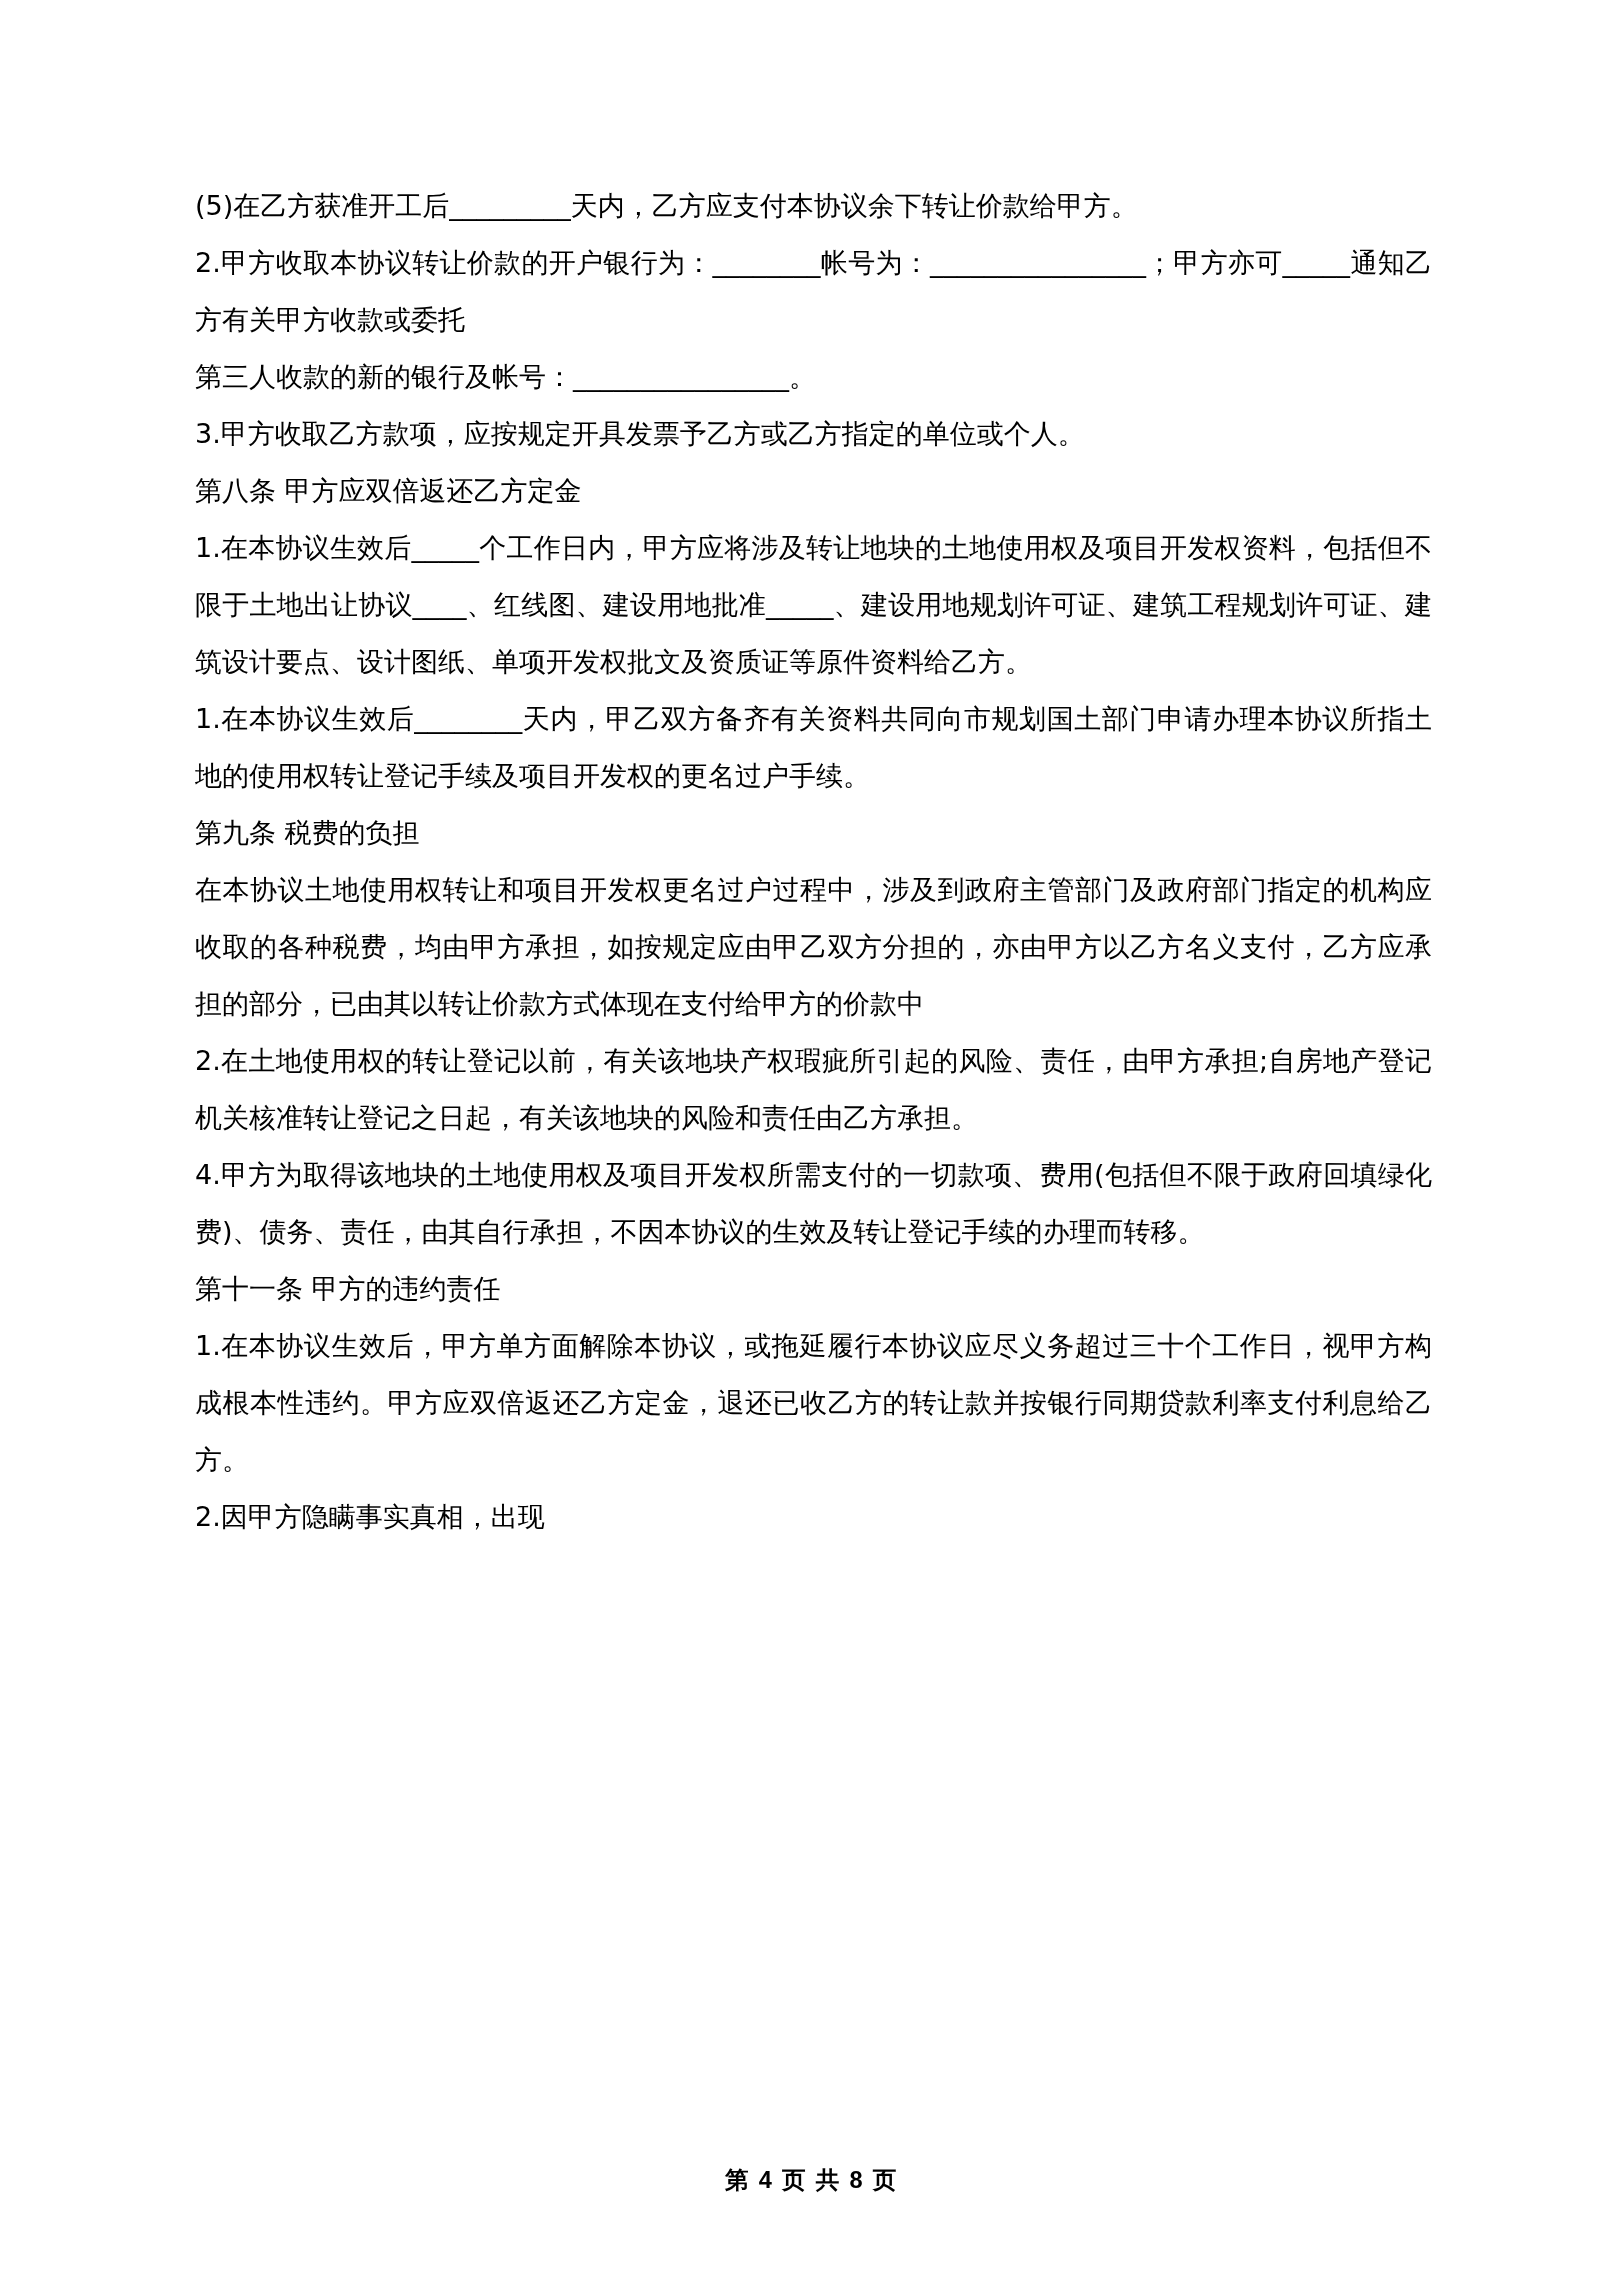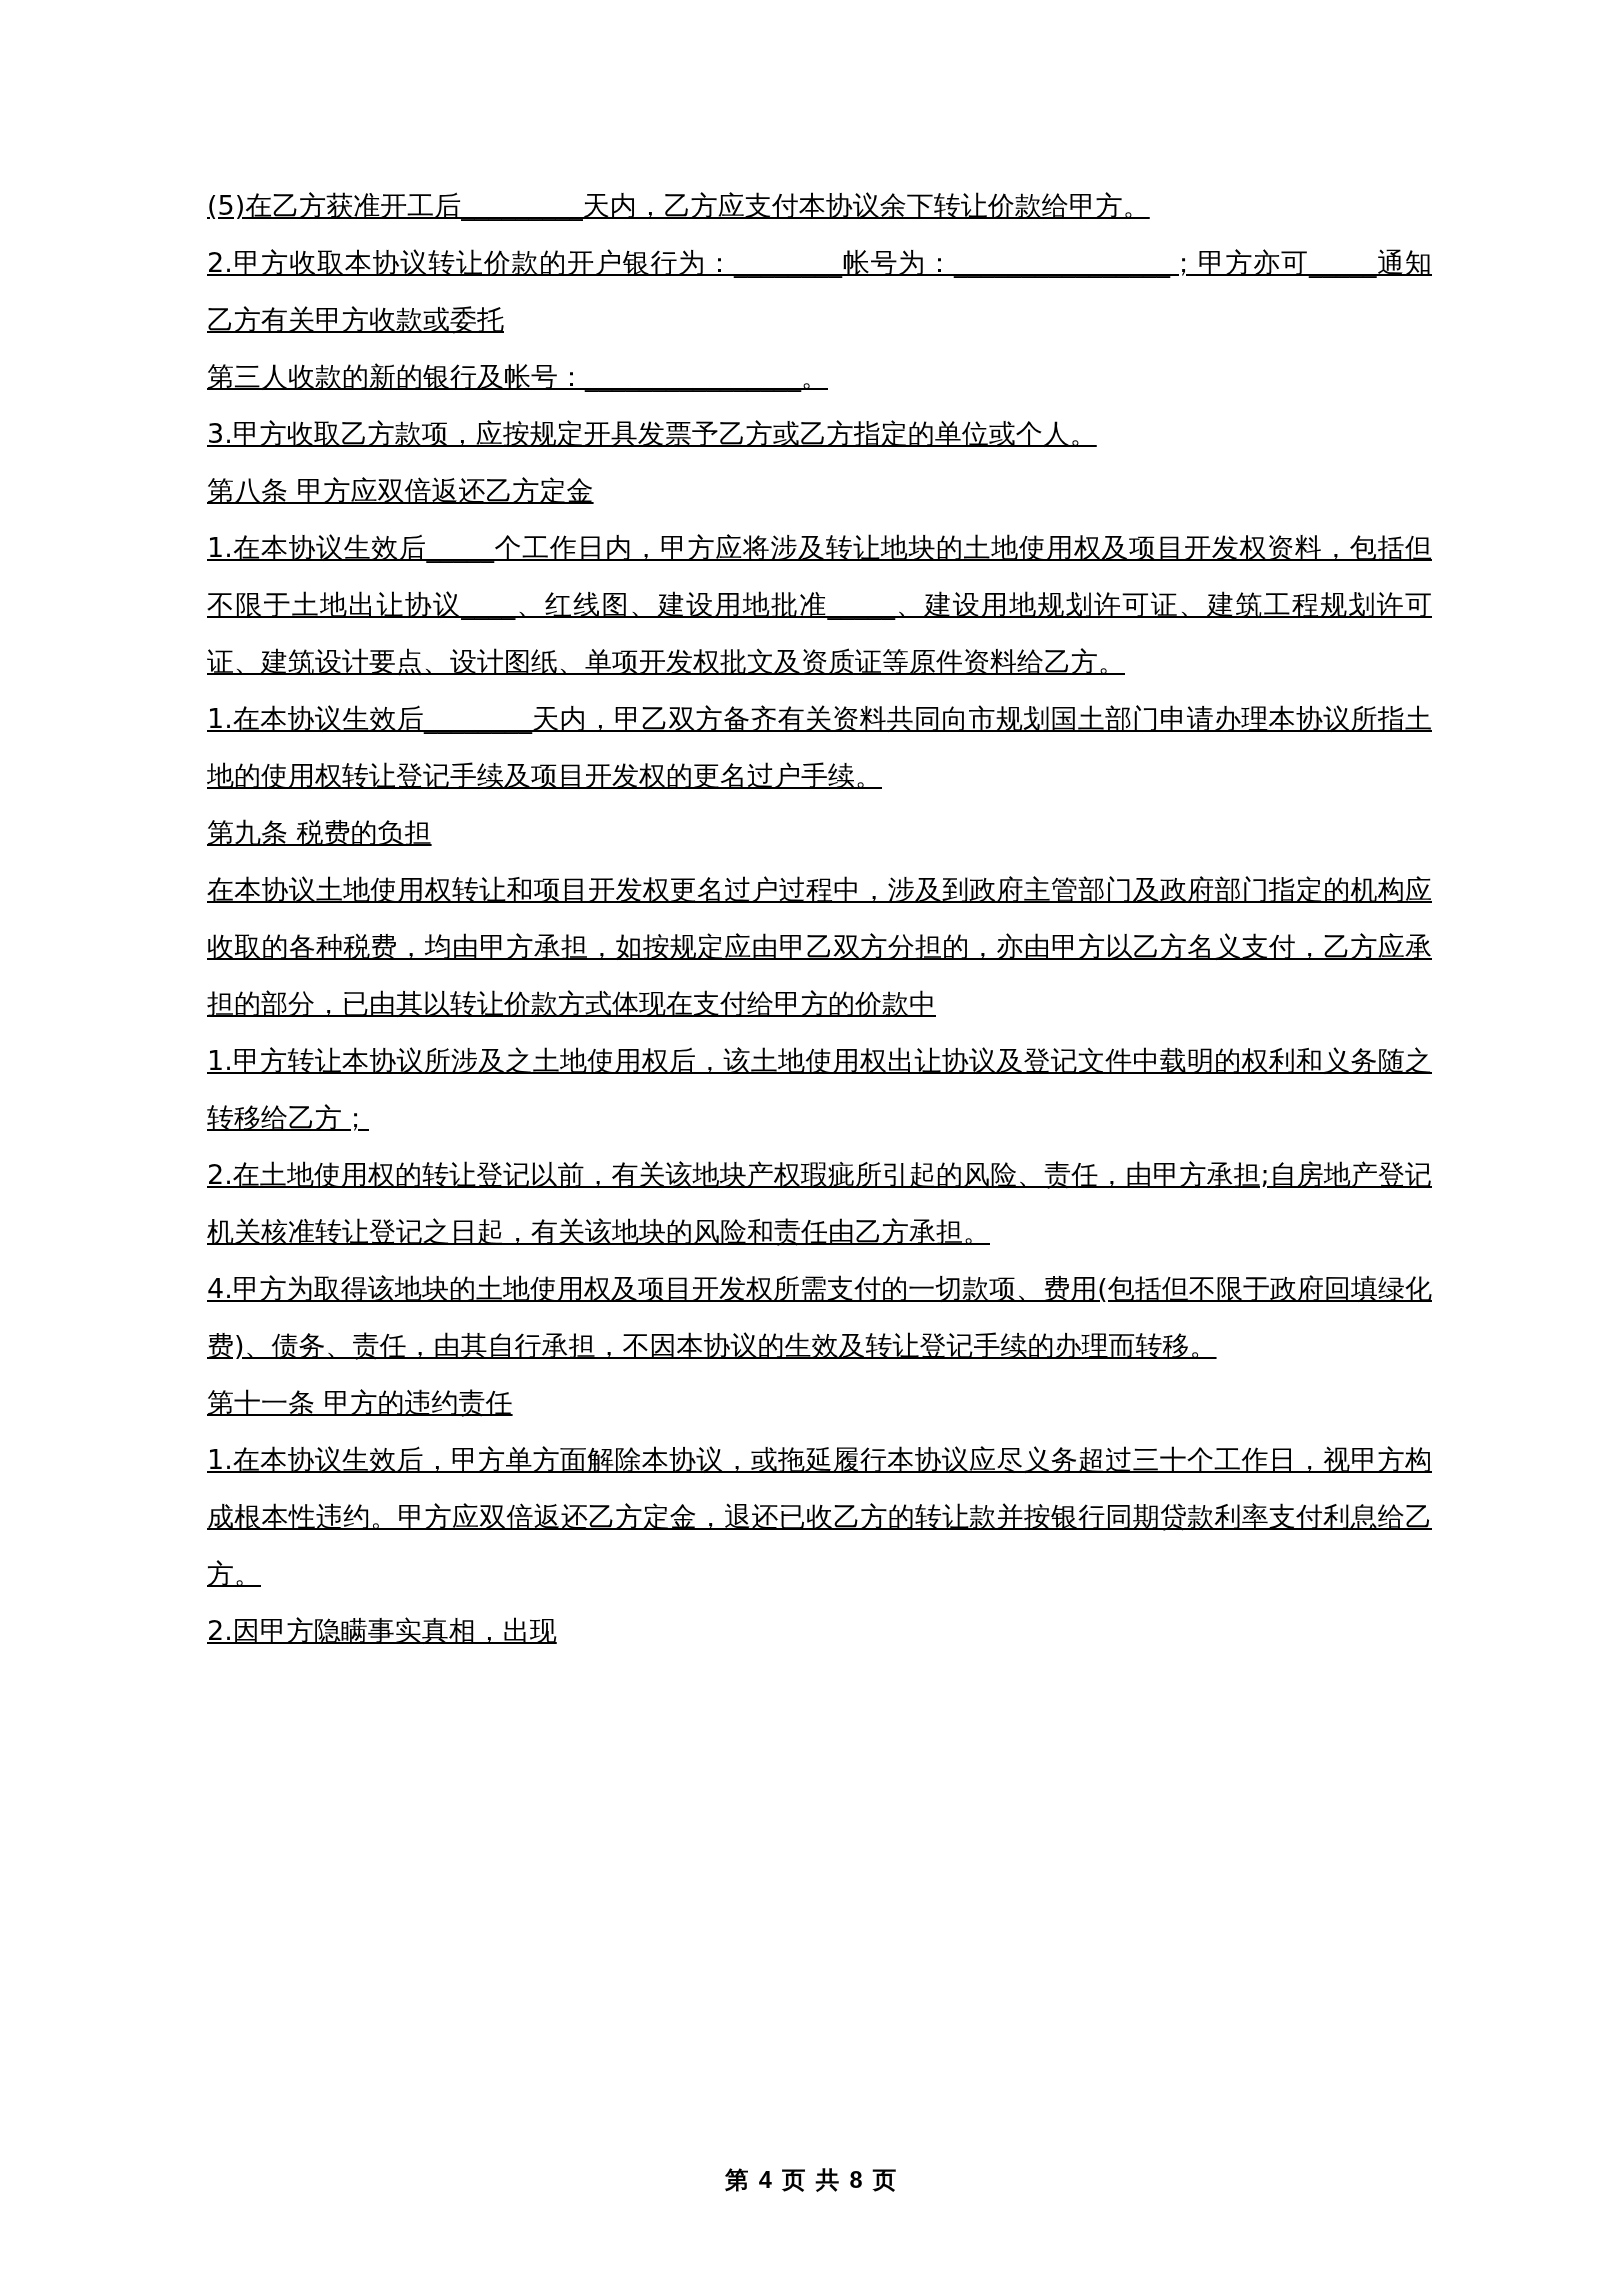"(5)在乙方获准开工后_________天内，乙方应支付本协议余下转让价款给甲方" .para { margin: 0 0 0 16px -> 0 0 0 4px; text-decoration: underline -> none }
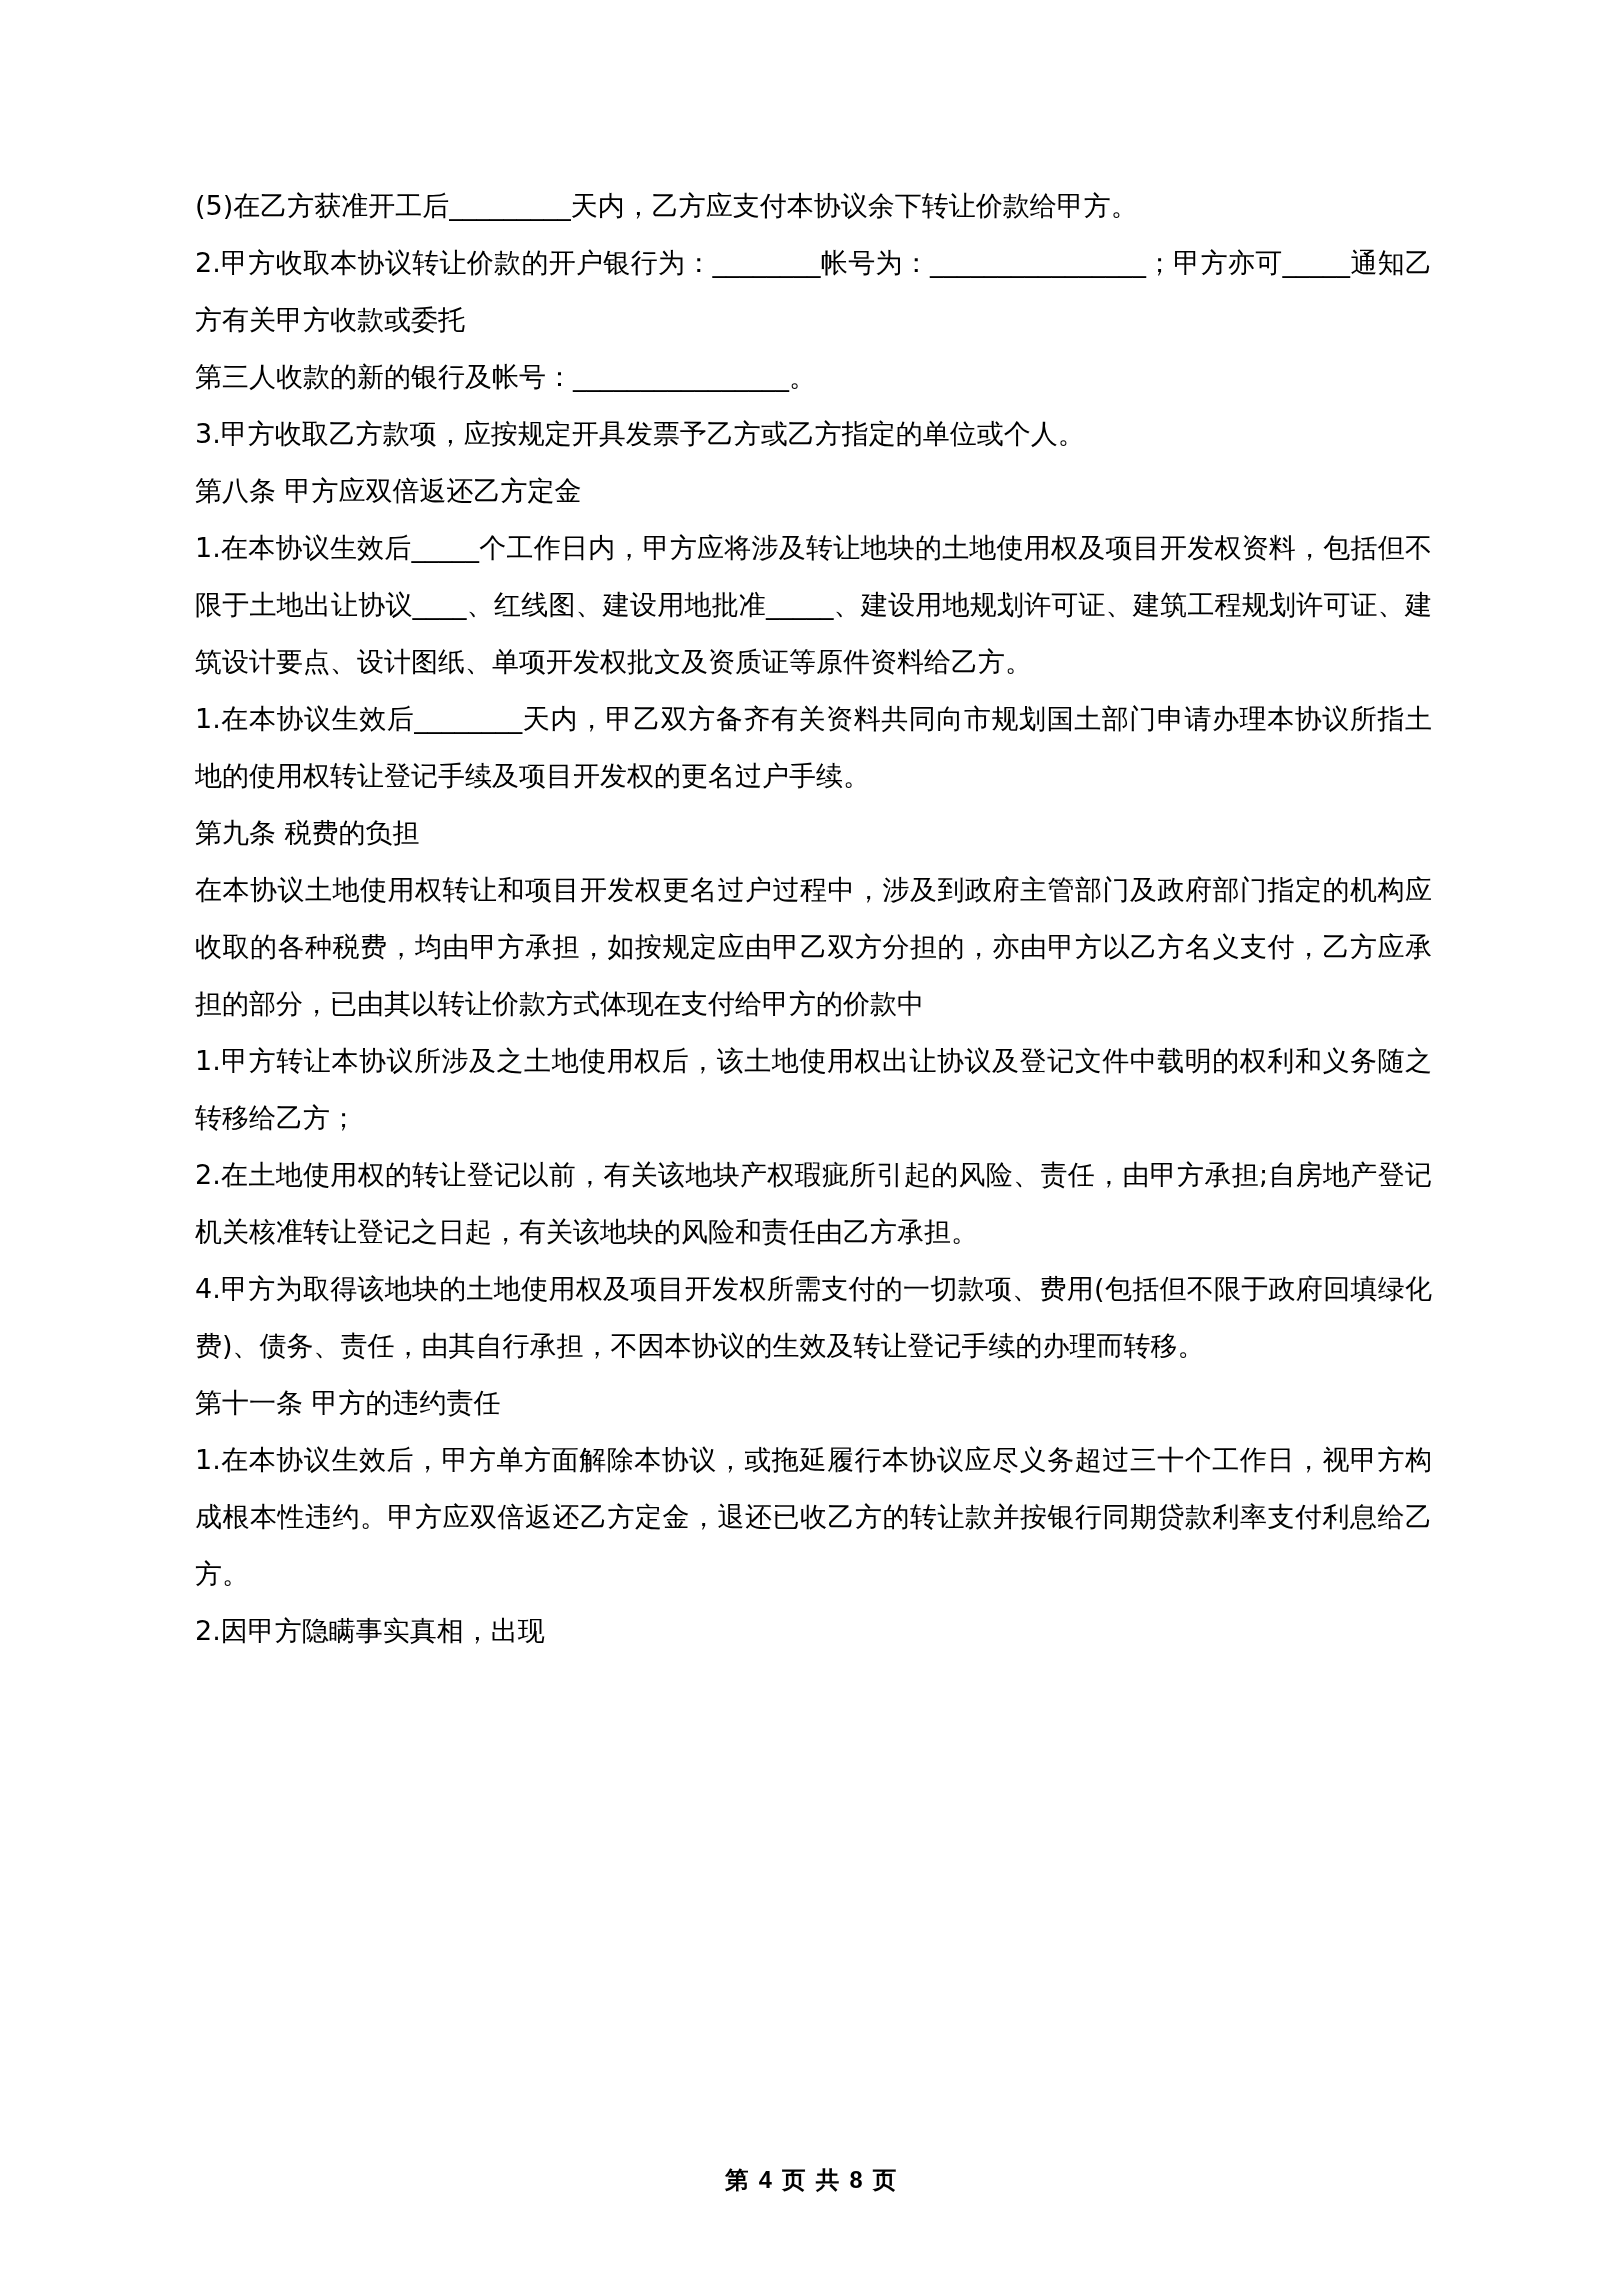"1.甲方转让本协议所涉及之土地使用权后，该土地使用权出让协议及登记文件中载明的权" p.para { html: <p>1.甲方转让本协议所涉及之土地使用权后，该土地使用权出让协议及登记文件中载明的权利和义务随之转移给乙方；</p> -> none }
